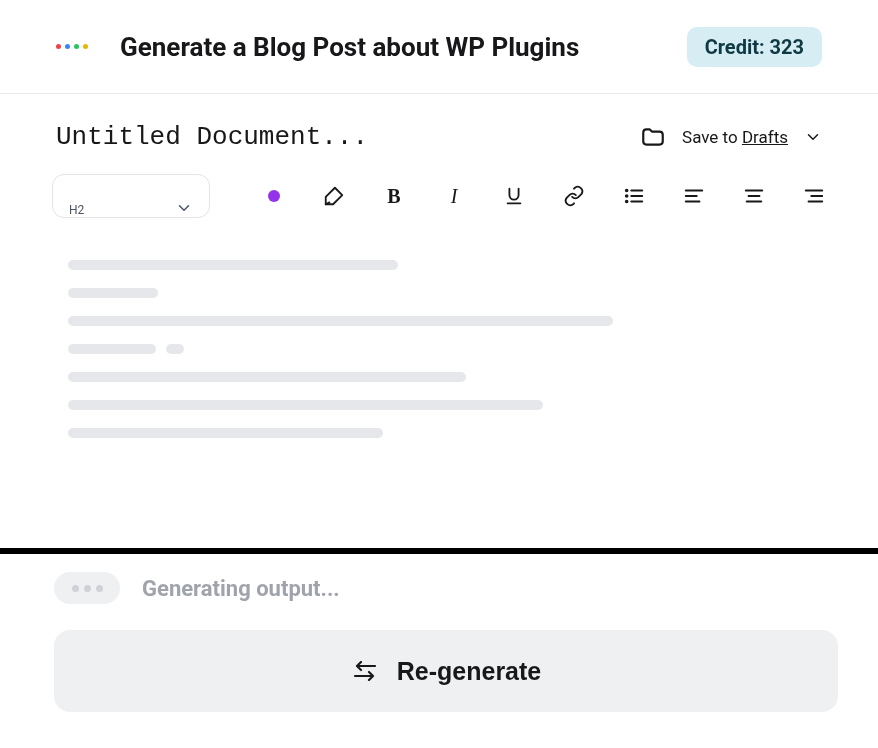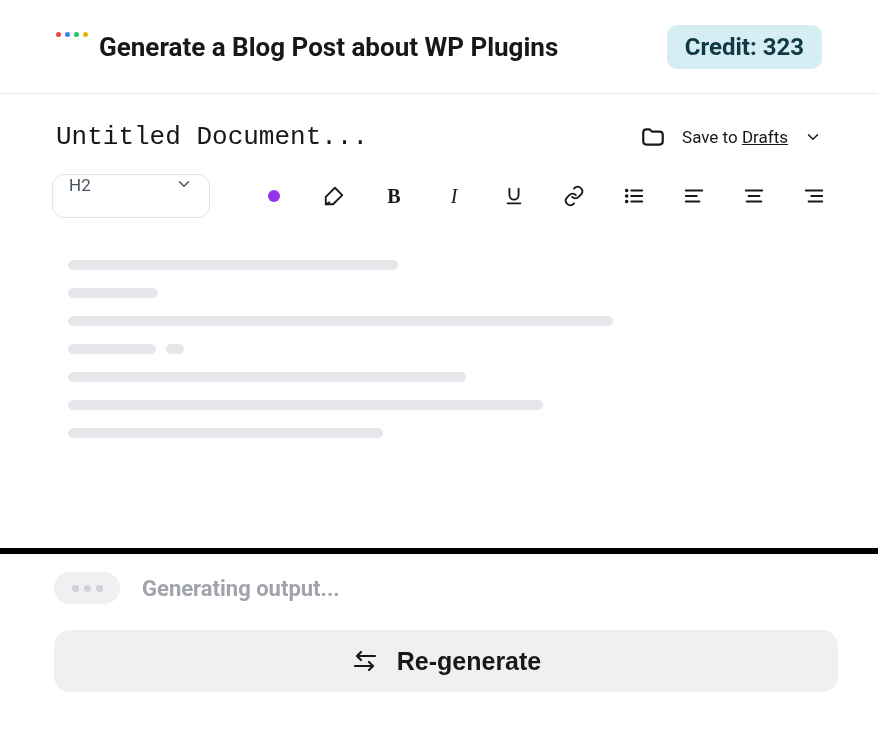"Generate a Blog Post about" .topbar-left { align-items: none -> center; gap: 11px -> 32px }
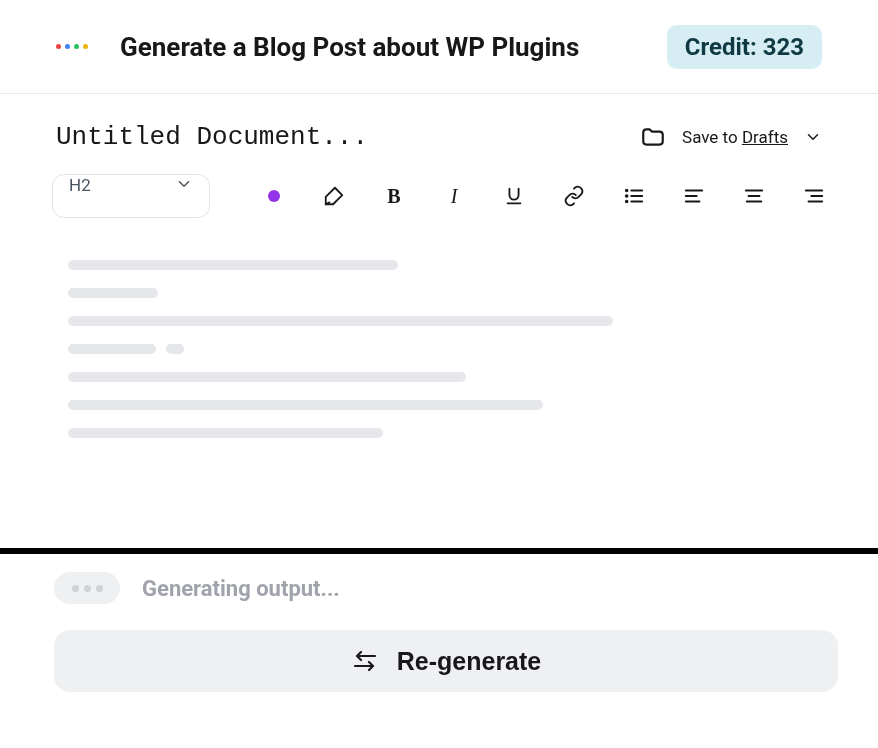"Credit: 323" .credit-badge { font-size: 24px -> 20px }
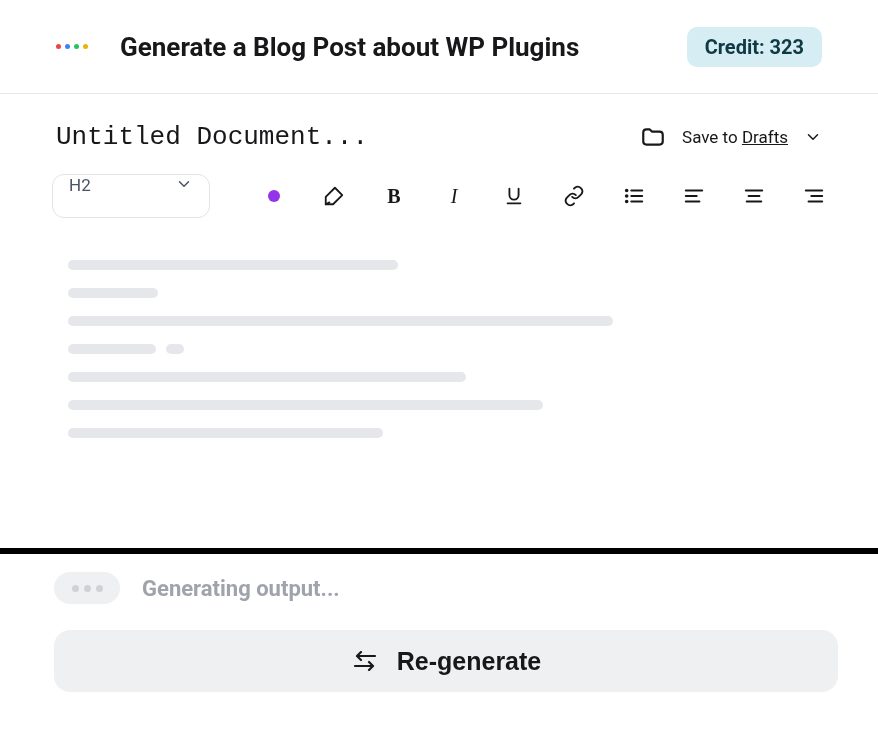"H2" .heading-select { align-items: flex-start -> flex-end; font-size: 17px -> 12px }
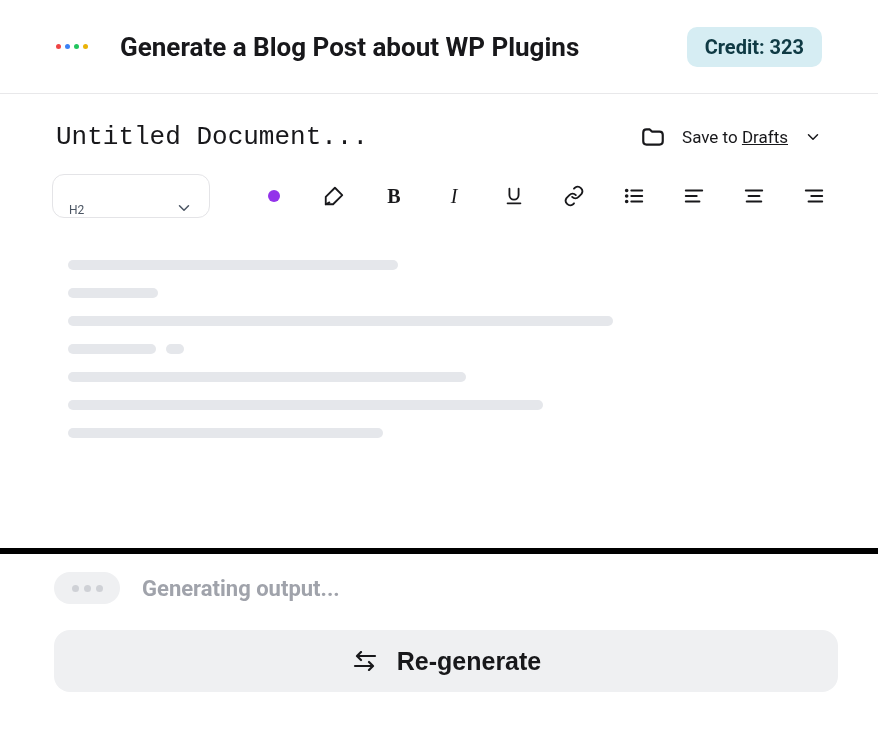"Re-generate" .regen-btn { height: 62px -> 82px }
